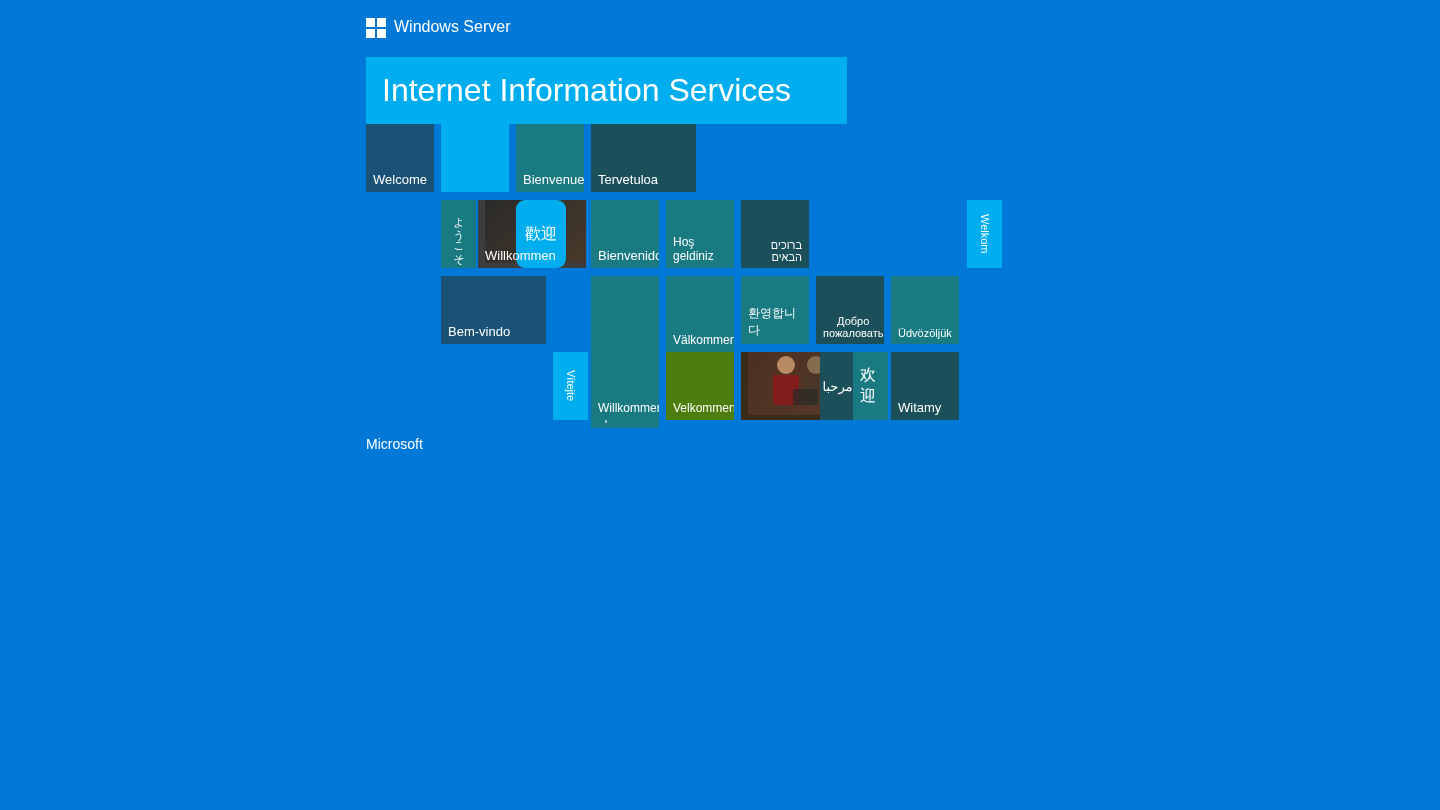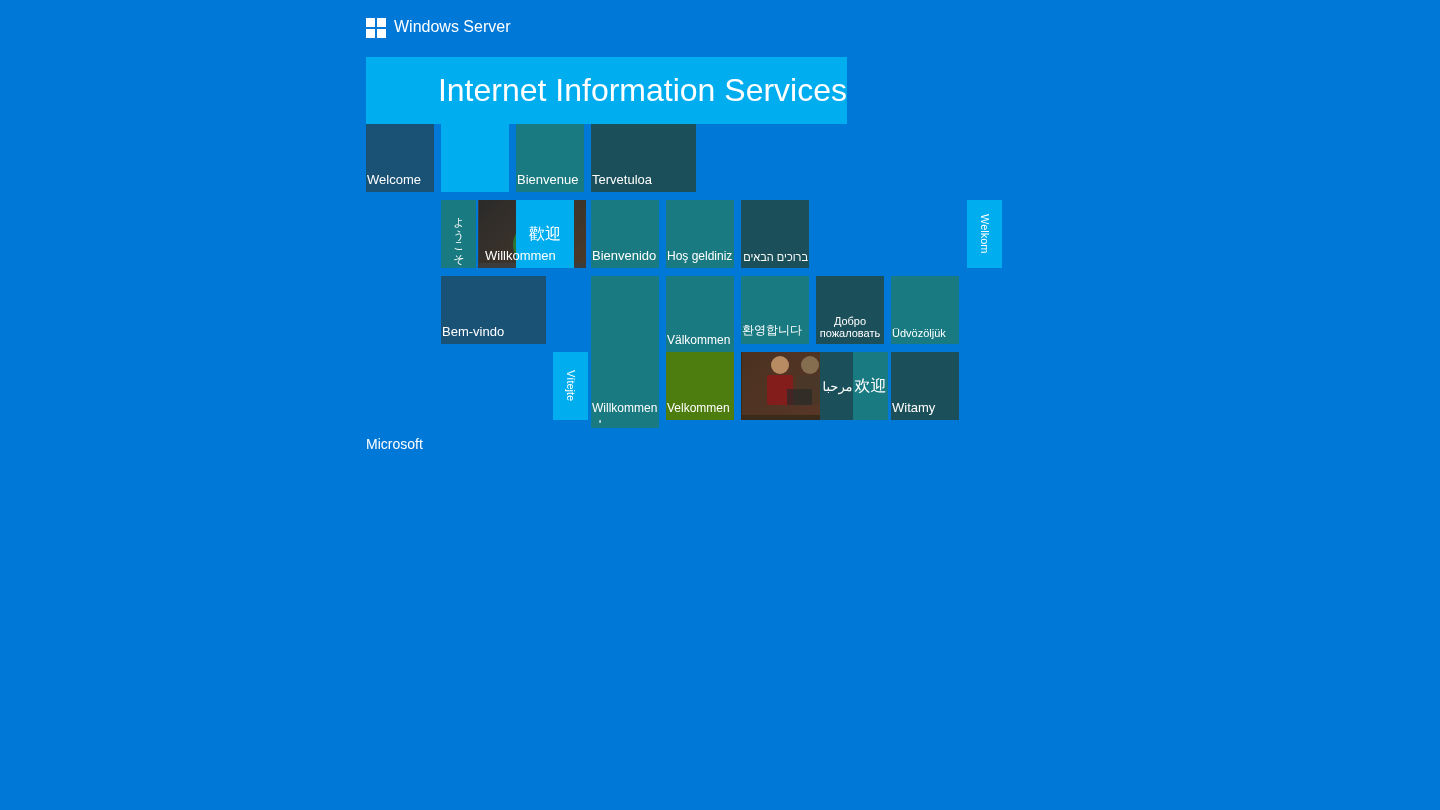"Internet Information Services" .iis-banner { justify-content: flex-end -> none }
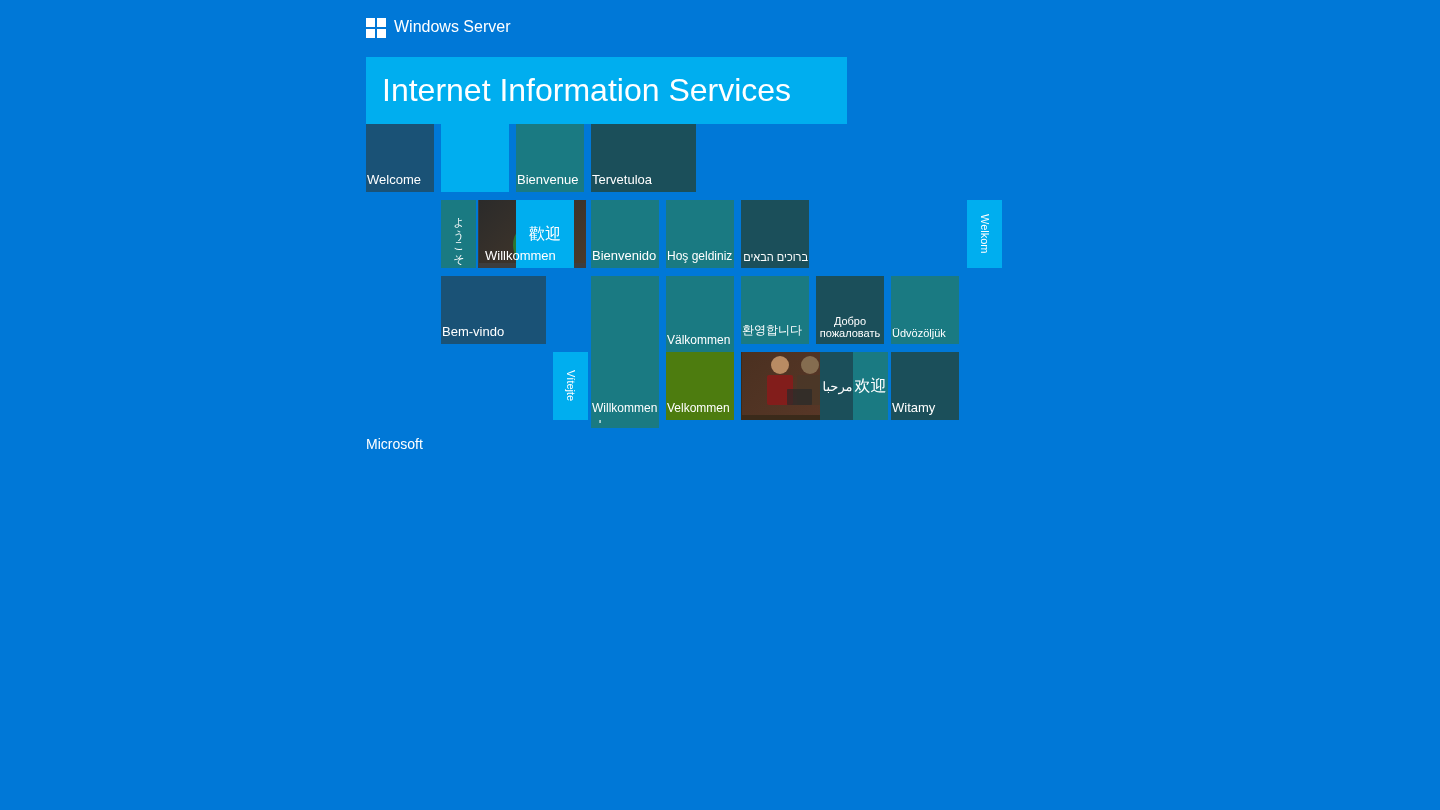"Welcome" .mosaic-tile { padding: 5px 1px -> 5px 7px }
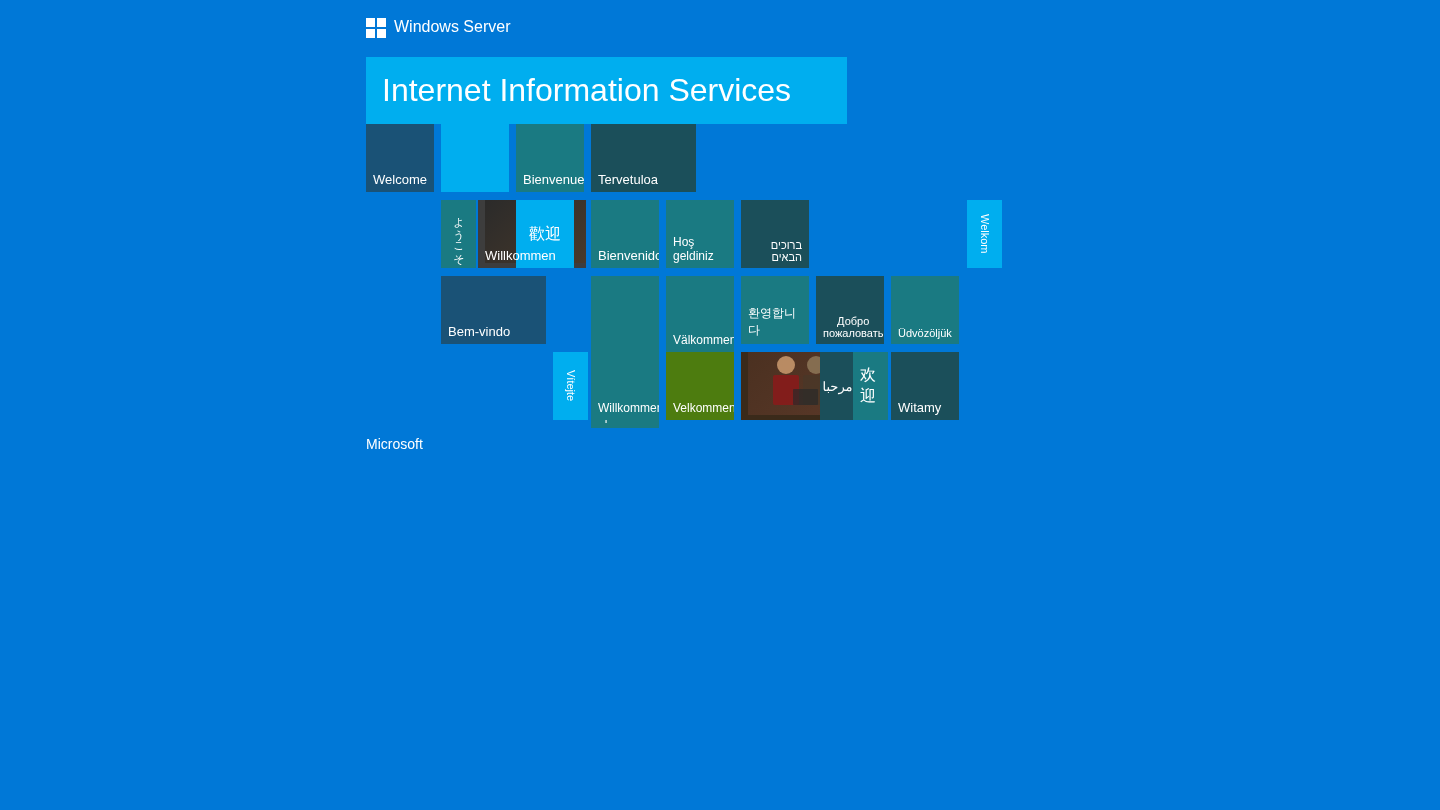"歡迎" div.mosaic-tile { border-radius: none -> 9px; width: 58px -> 50px }
